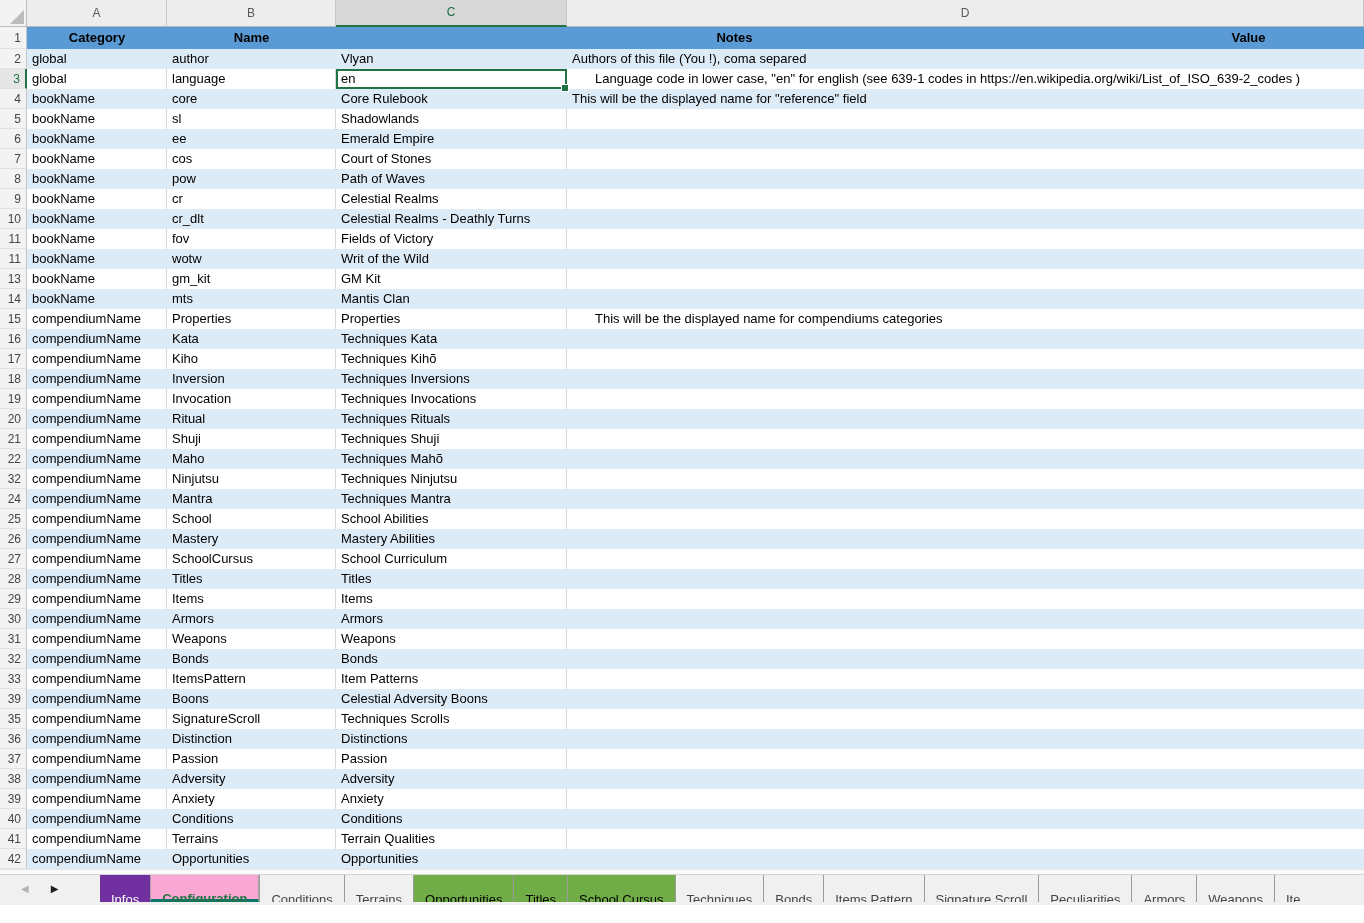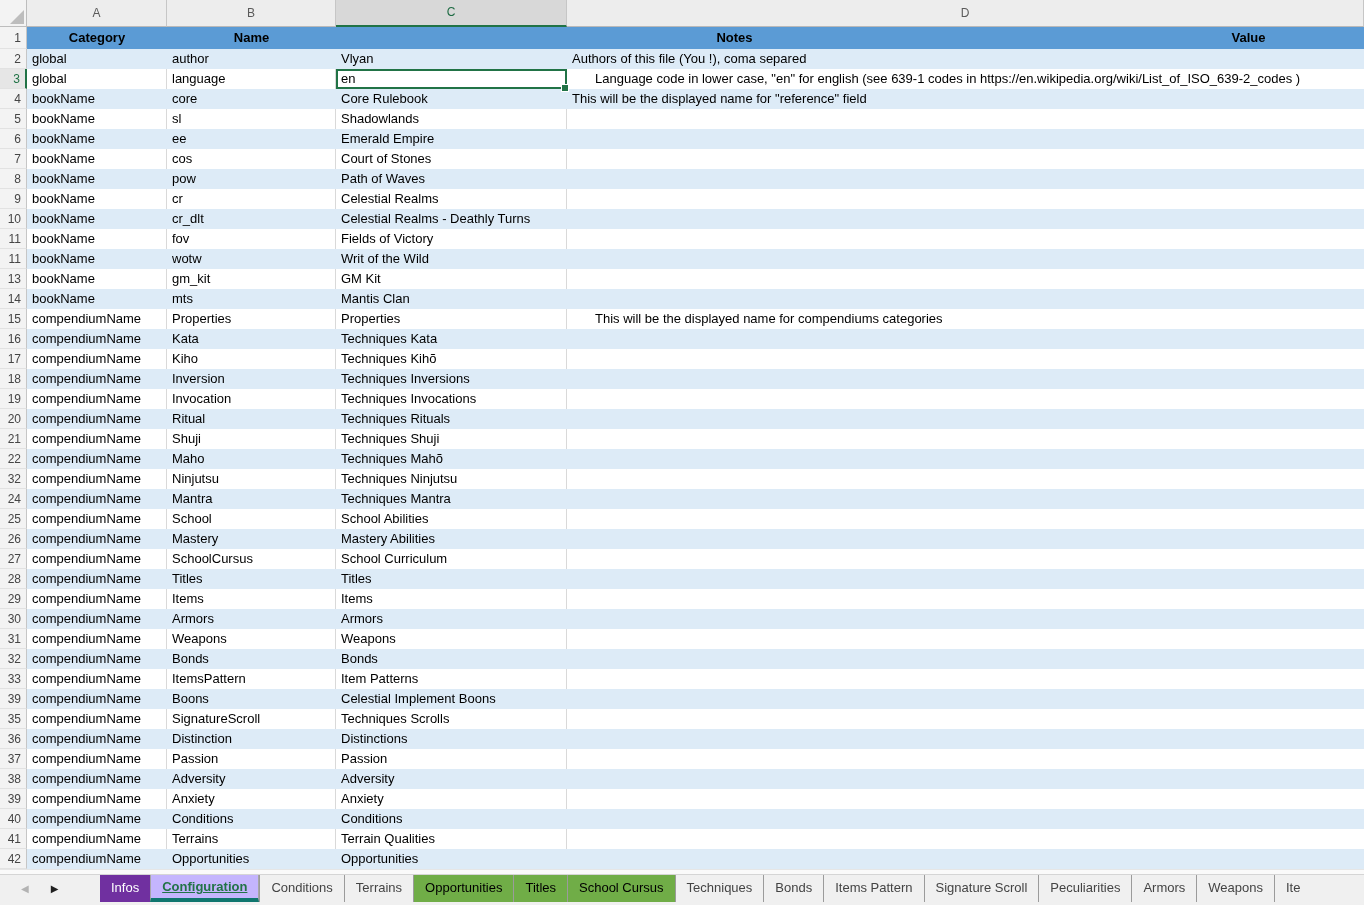"Celestial Implement Boons" div.cell { text: Implement -> Adversity }
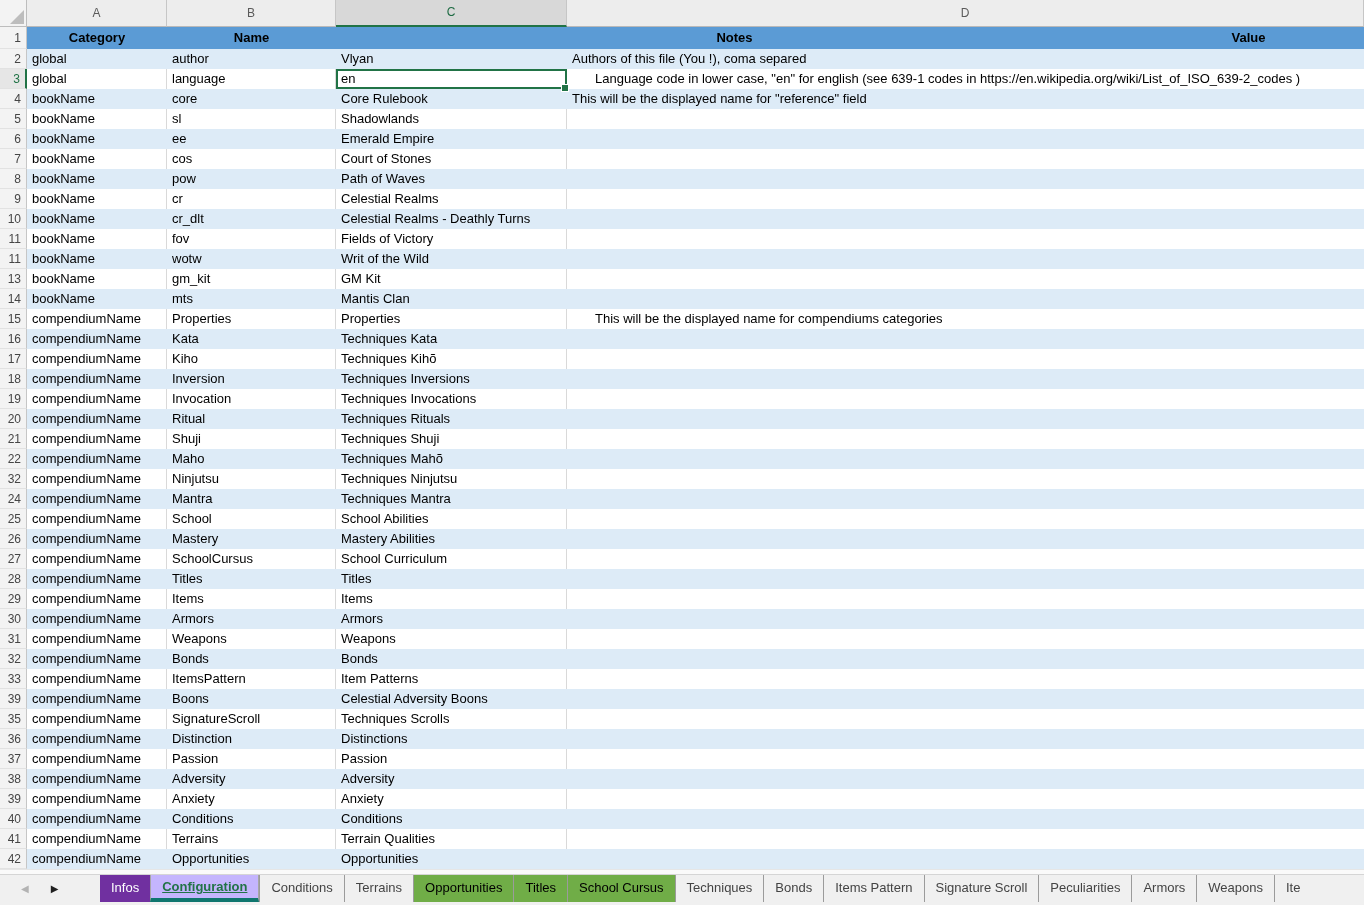"Infos" .tab { padding: 0 11px -> 12px 11px }
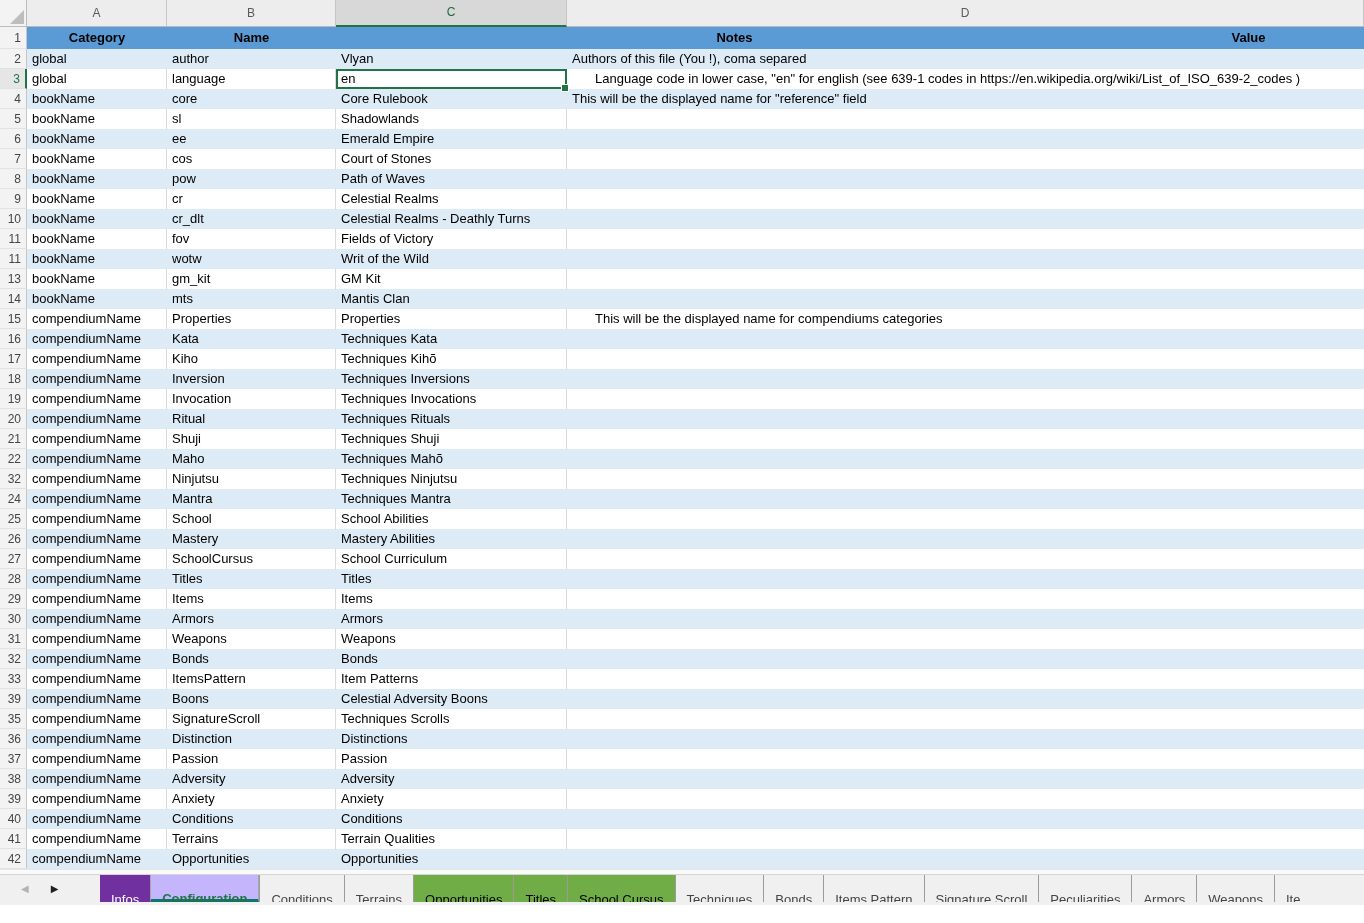"Configuration" .tab.active { background: #c4b5fd -> #f9a8d4 }
